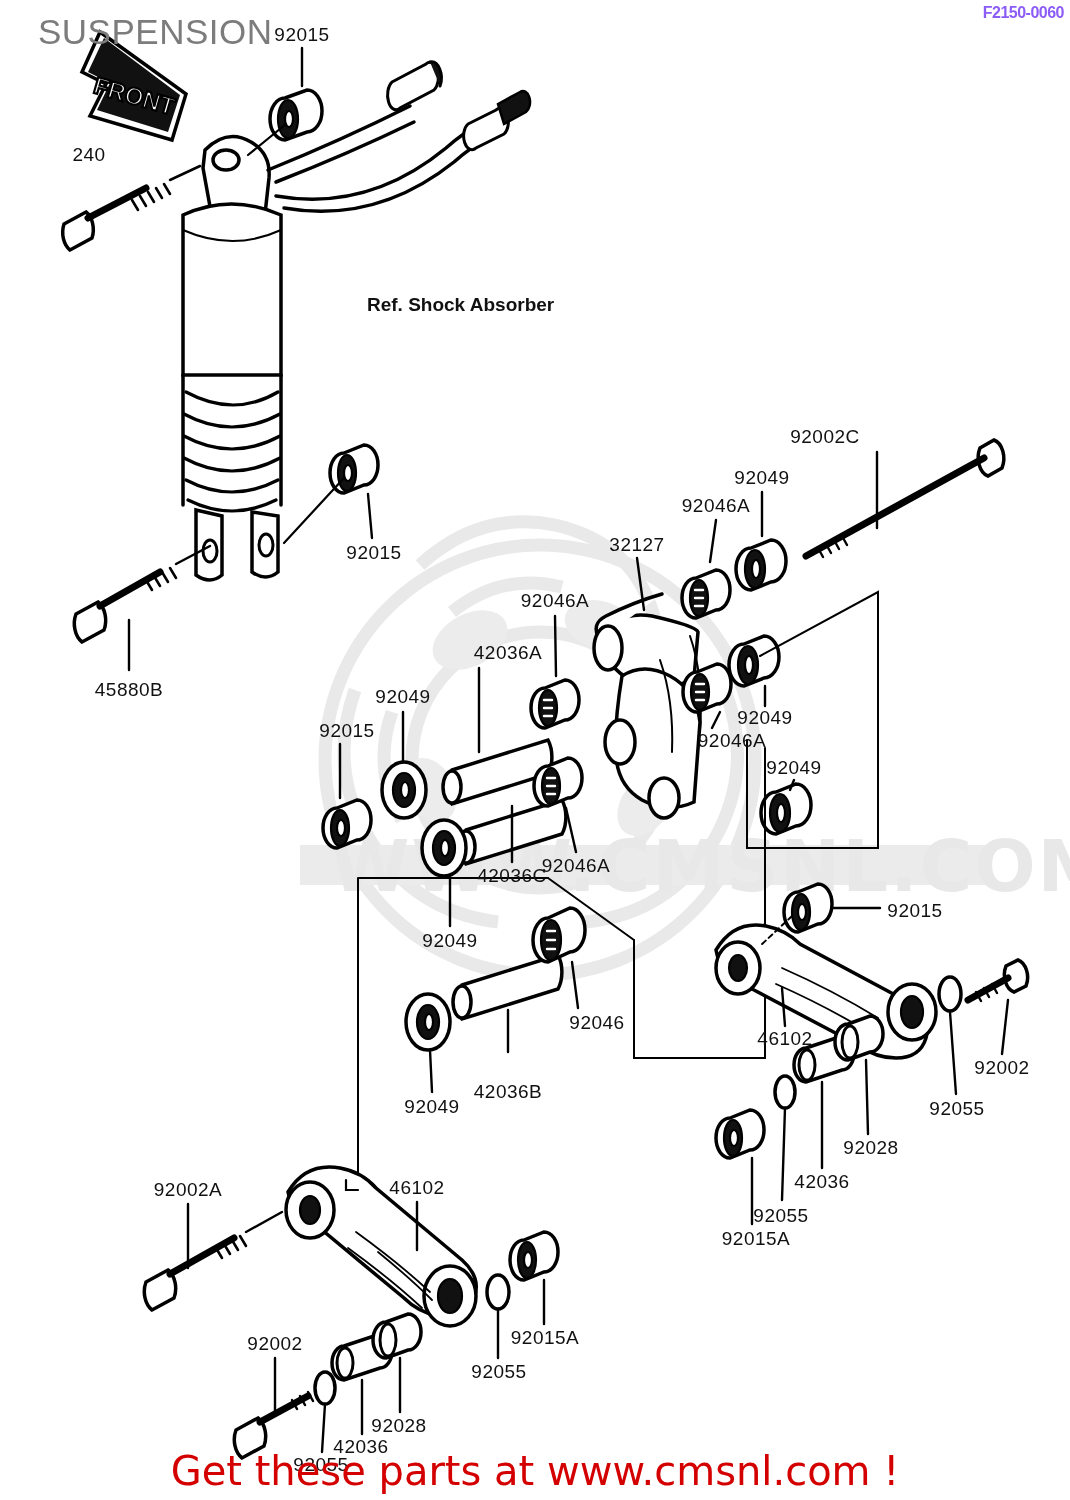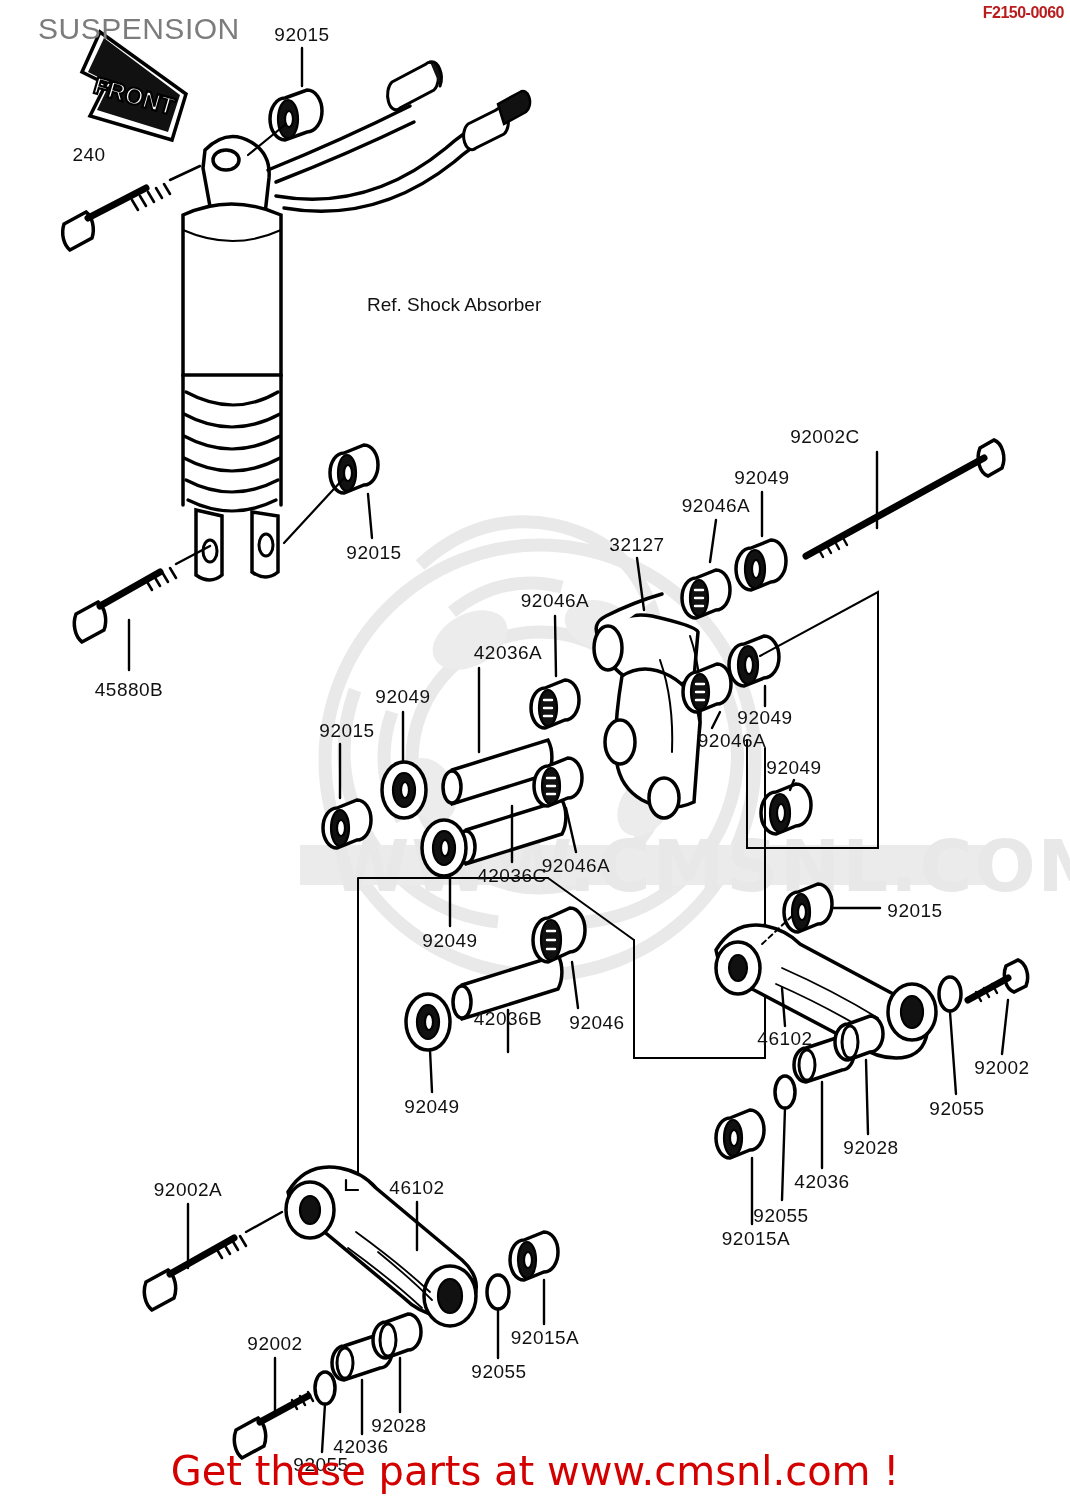"SUSPENSION" .page-title { font-size: 30px -> 35px }
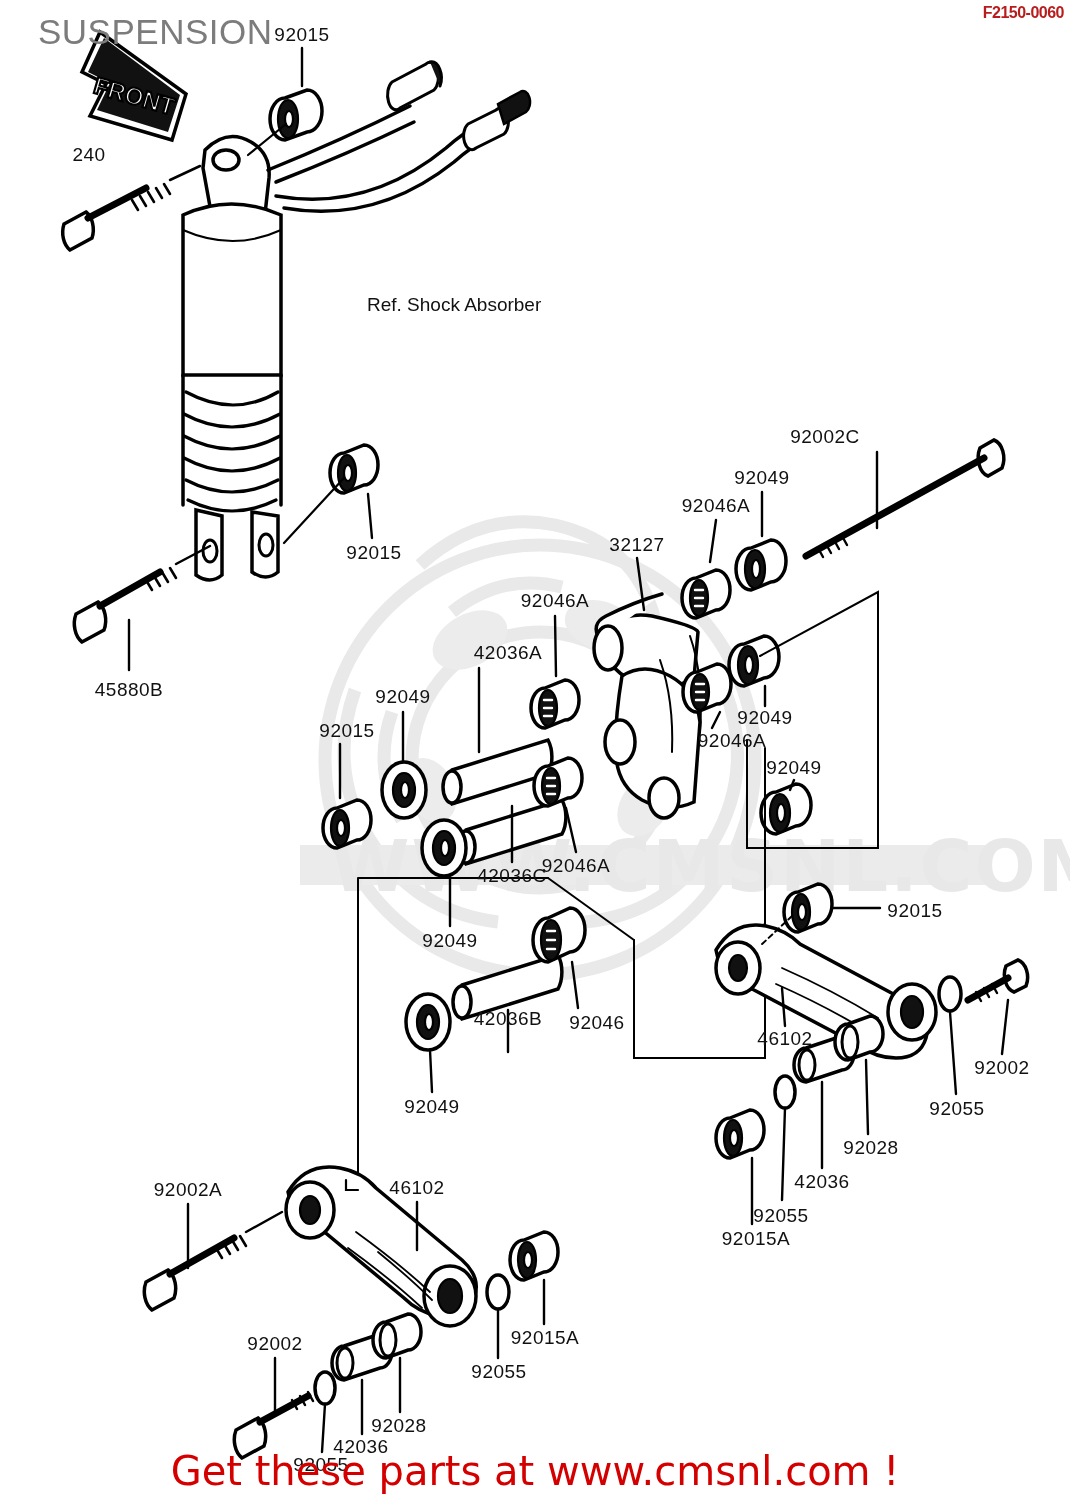"F2150-0060" .doc-code { color: #b91c1c -> #8b5cf6 }
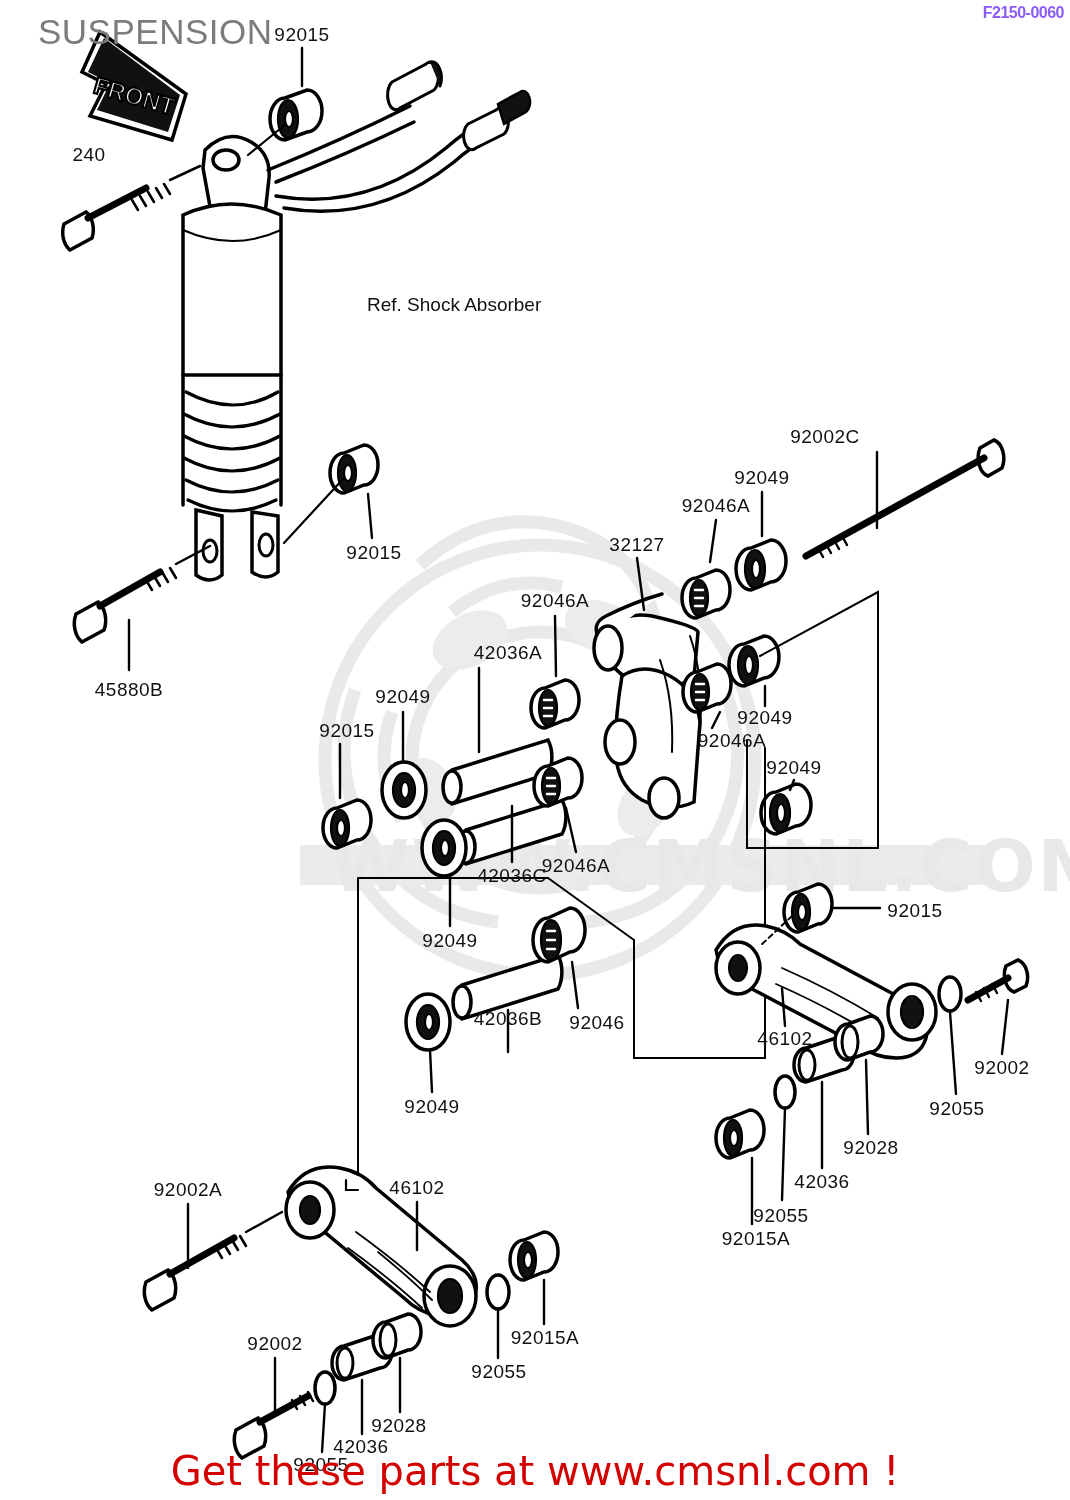"Ref. Shock Absorber" .ref-label { font-weight: normal -> bold }
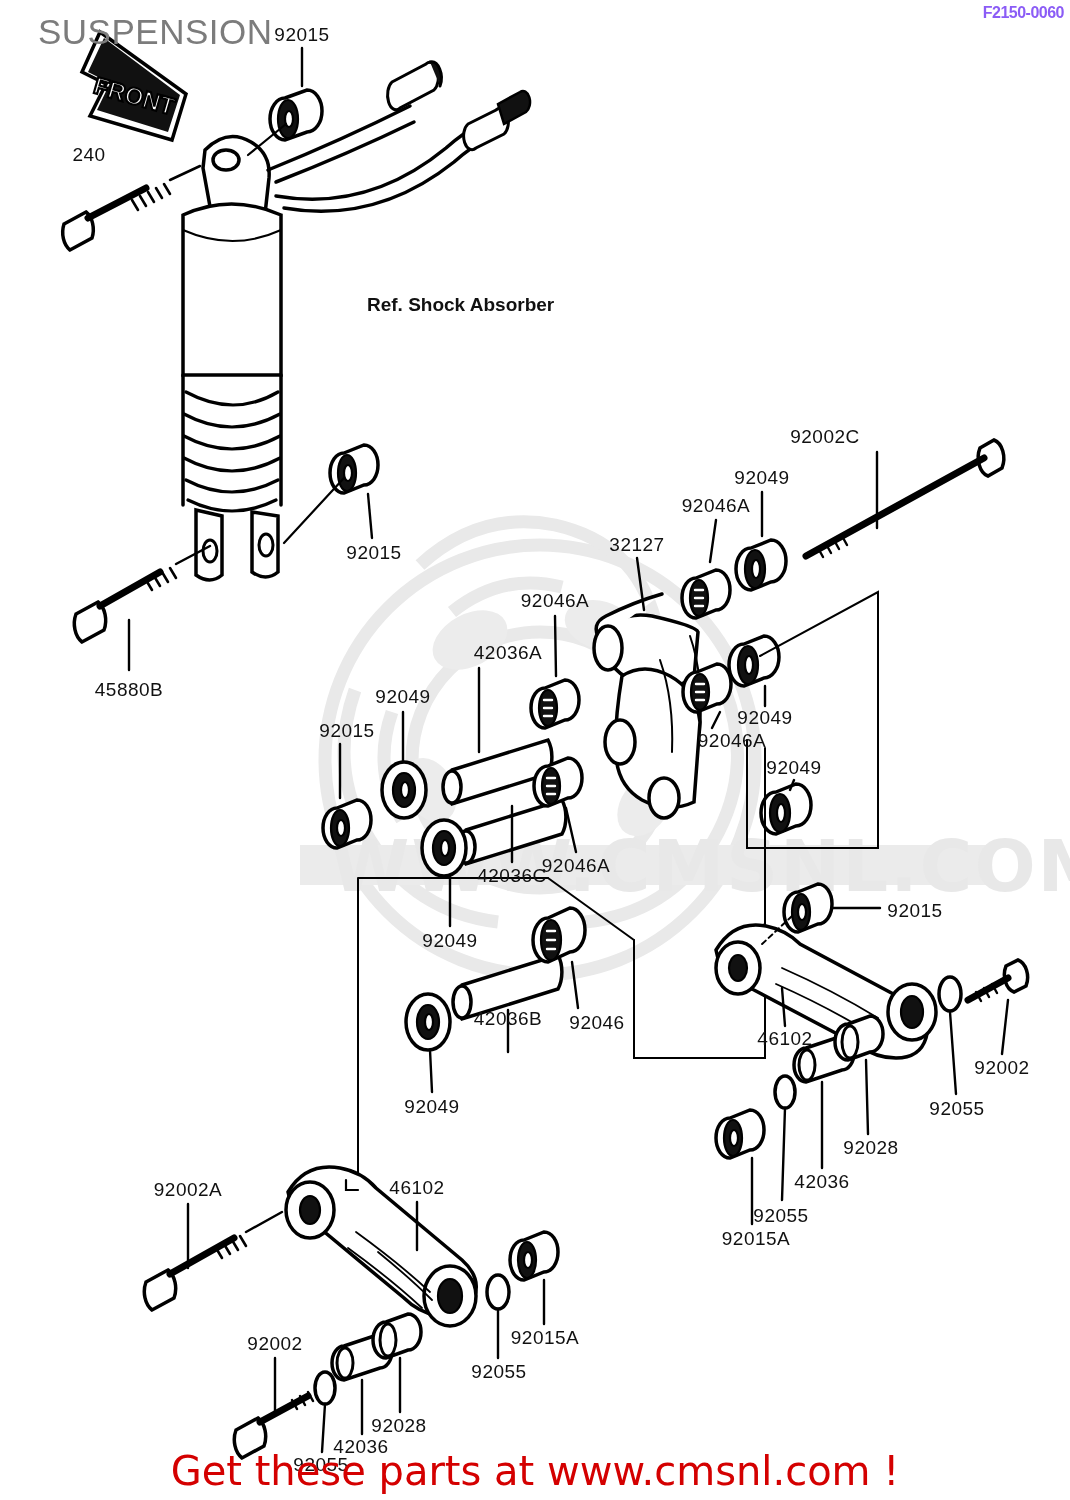"42036B" div.part-label { top: 1019px -> 1092px }
